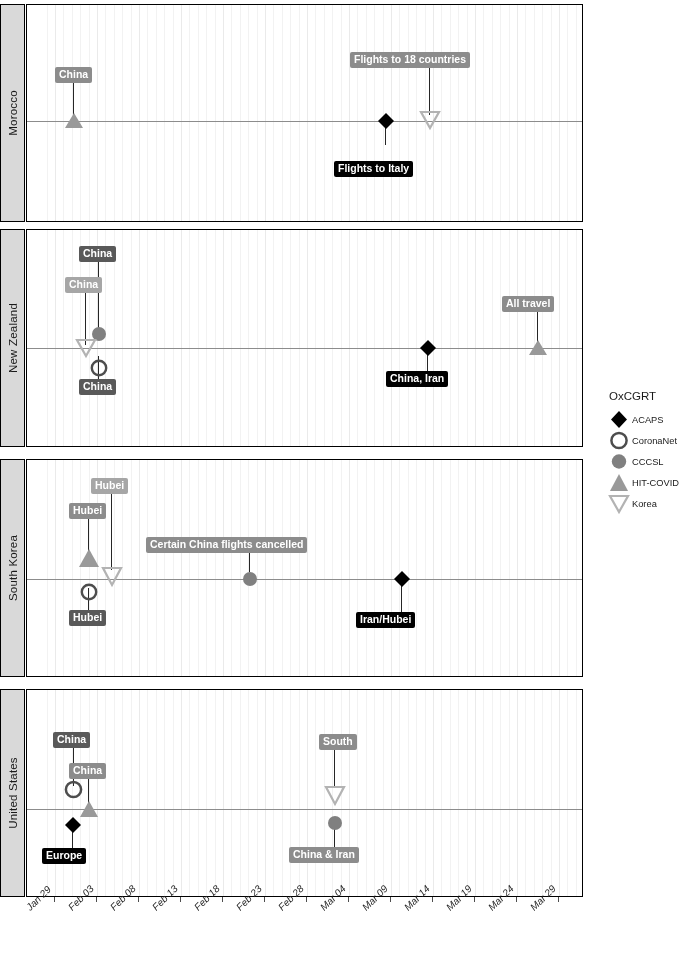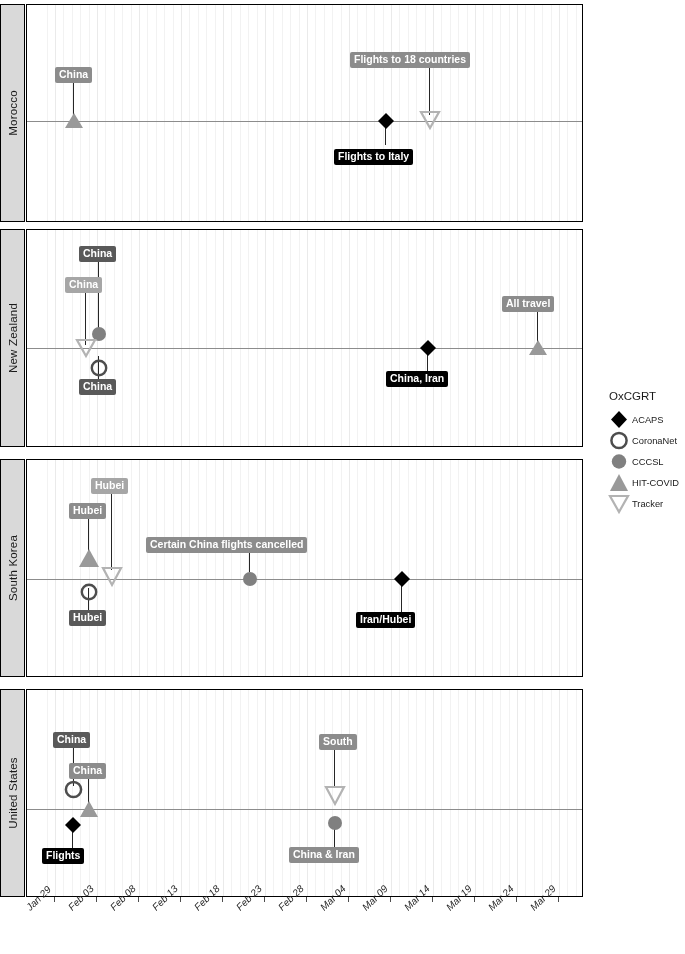"Flights to Italy" div.lab { top: 144px -> 156px }
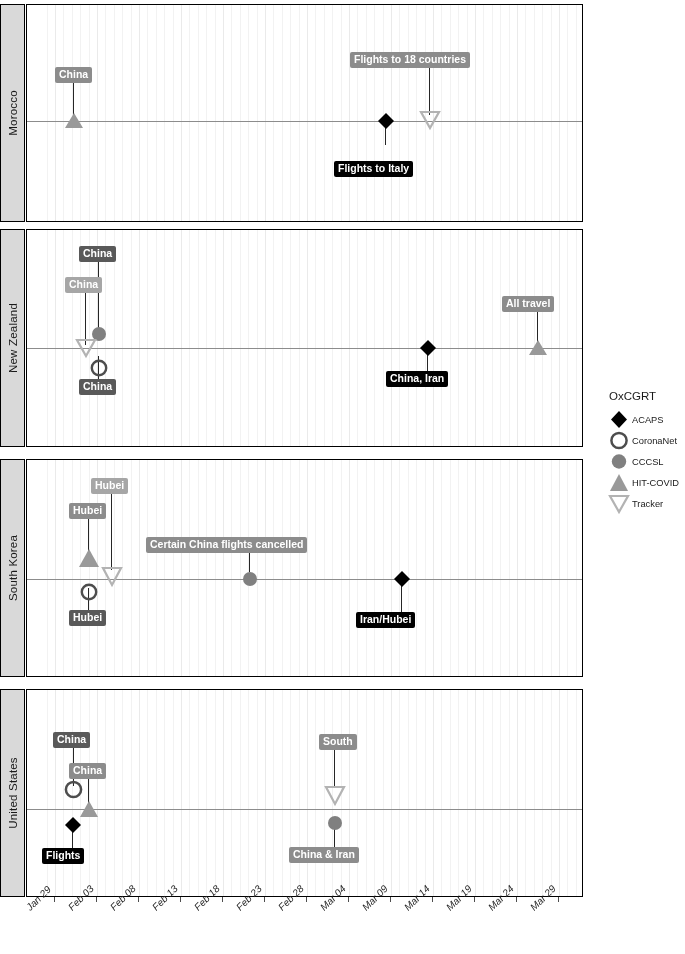"Tracker" span.legend-text { text: Tracker -> Korea }
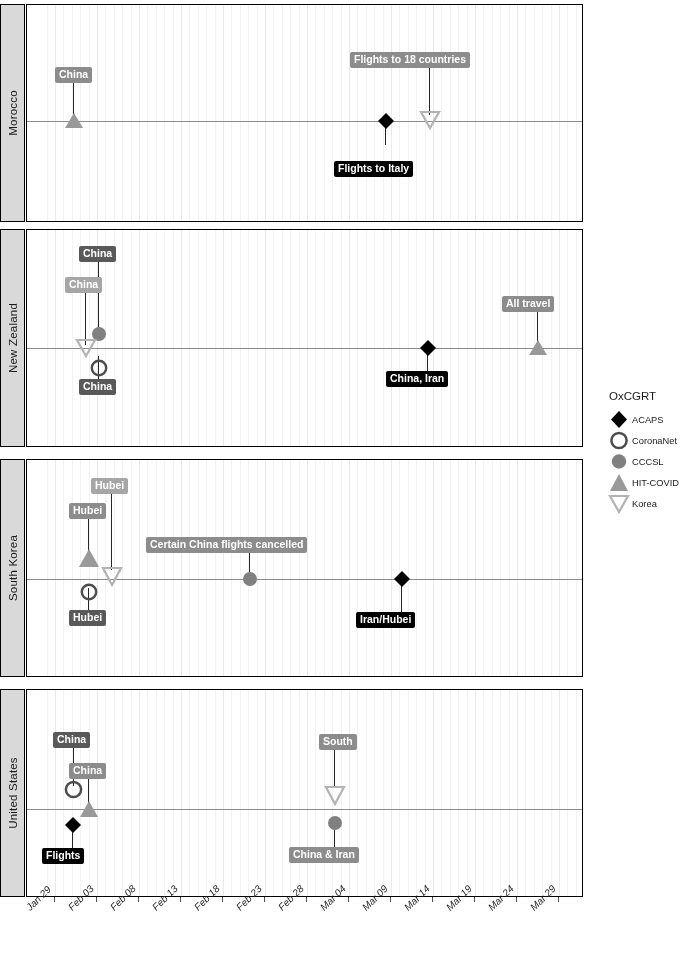"Flights" div.lab { text: Flights -> Europe }
